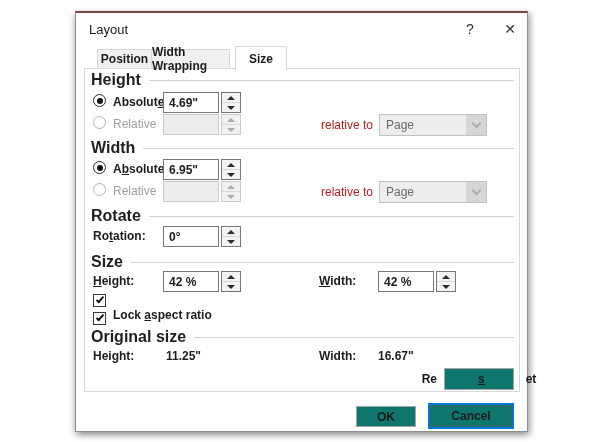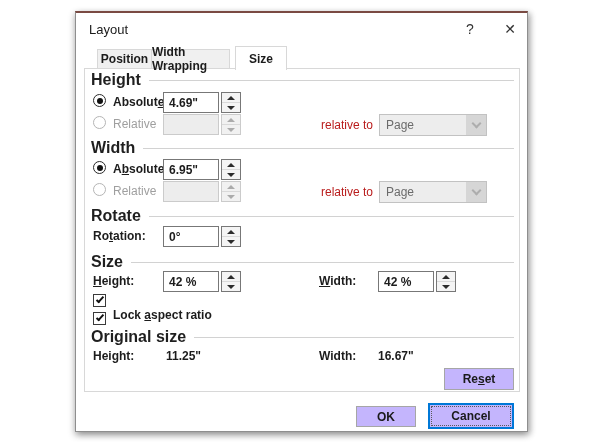"Re" .btn { background: #c4b5fd -> #0f766e; gap: none -> 41px }
